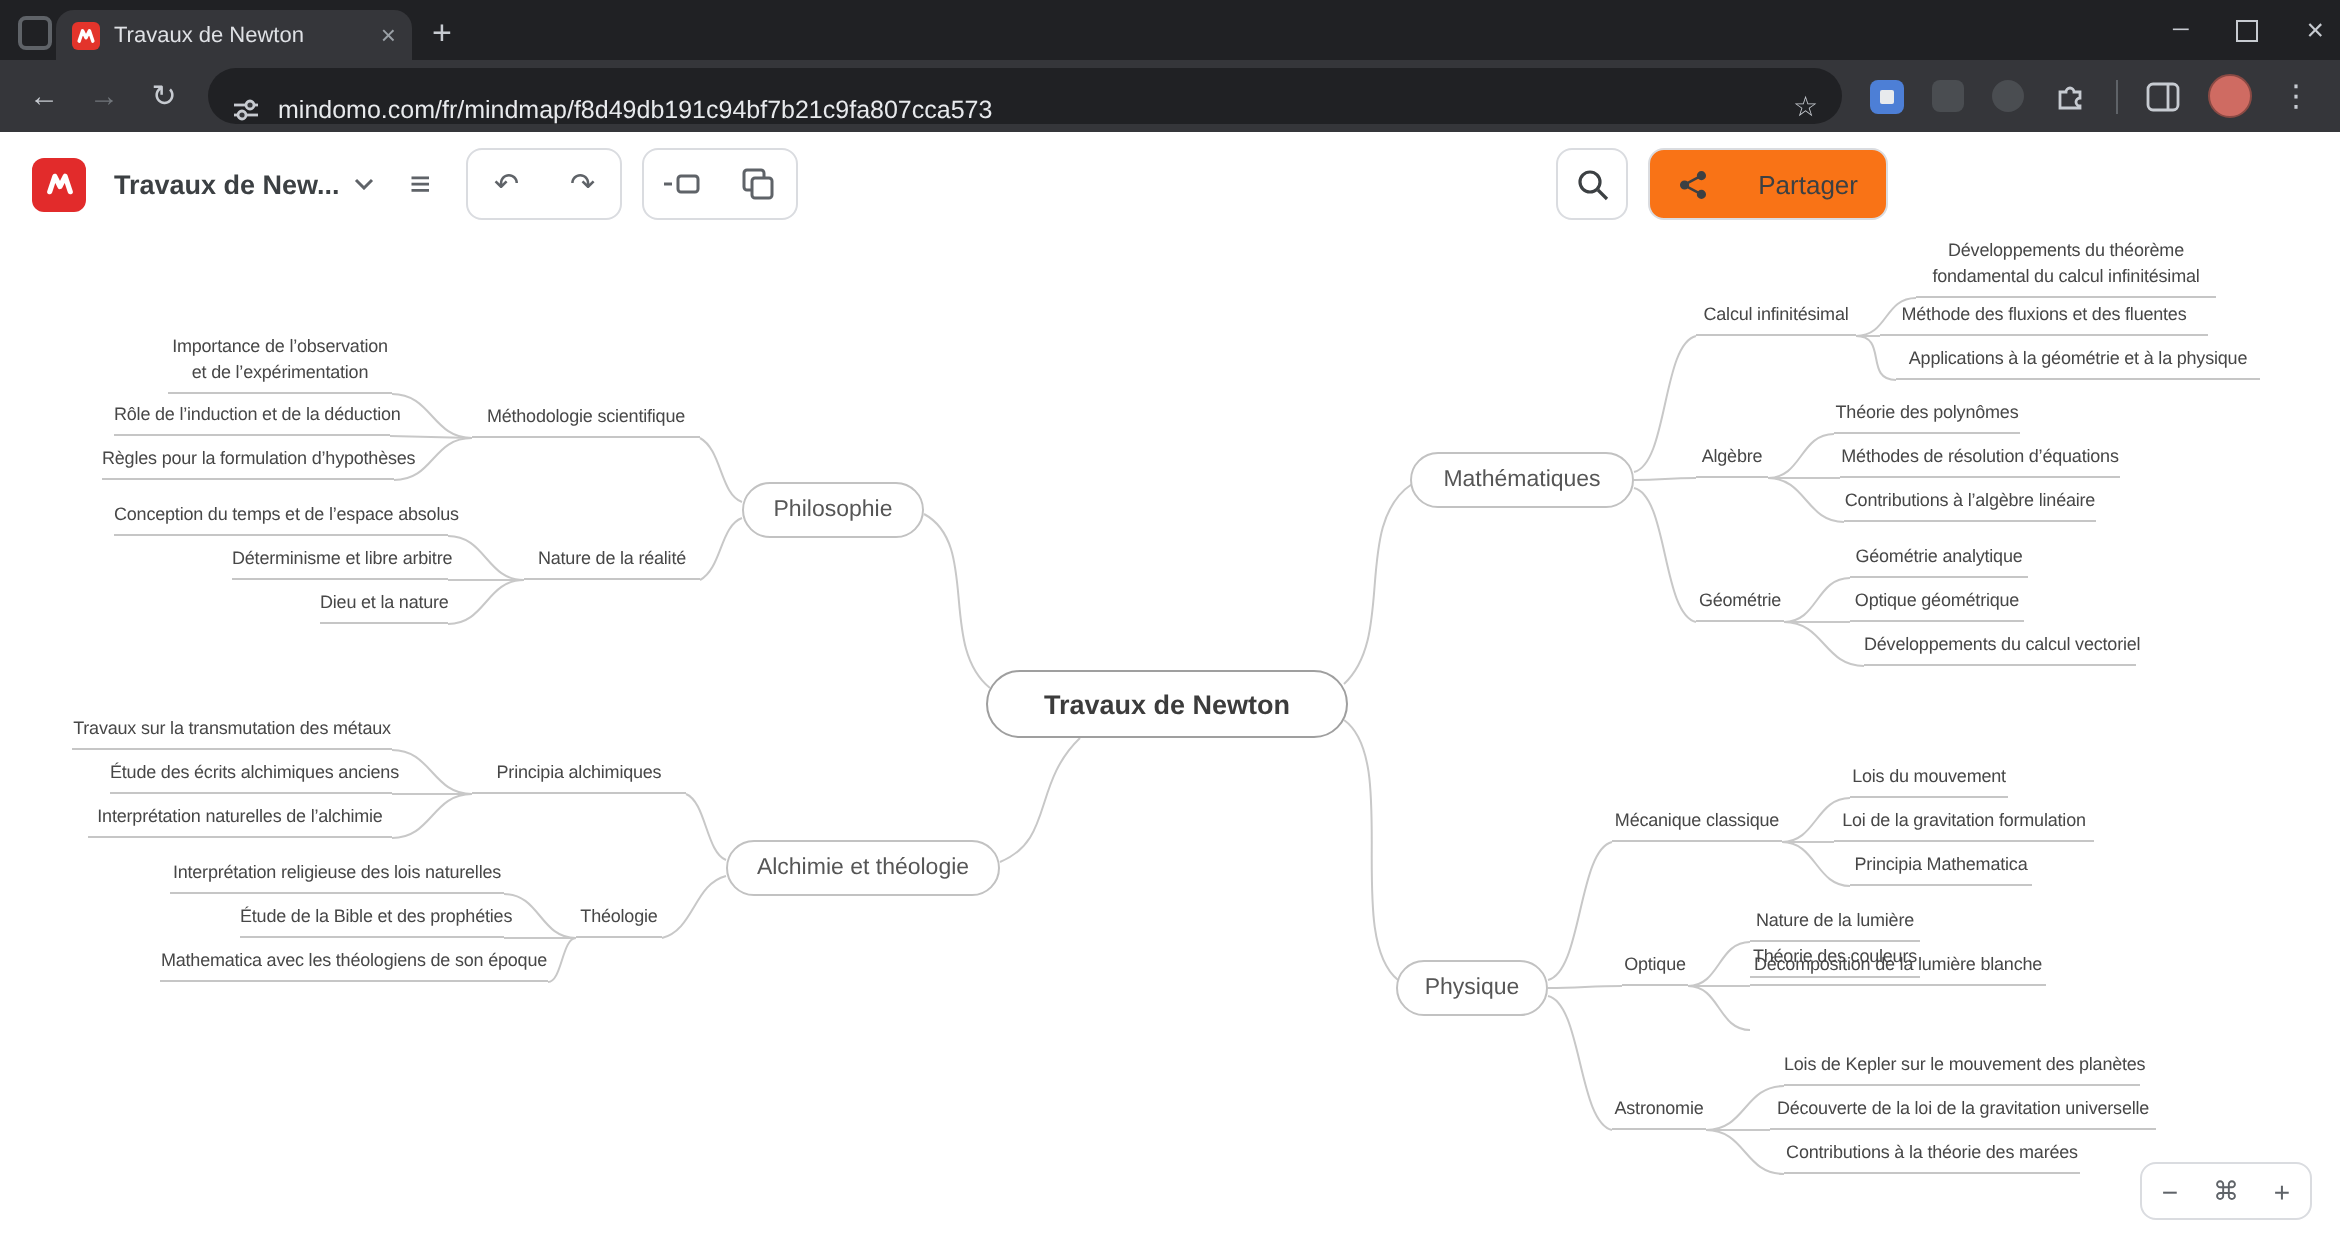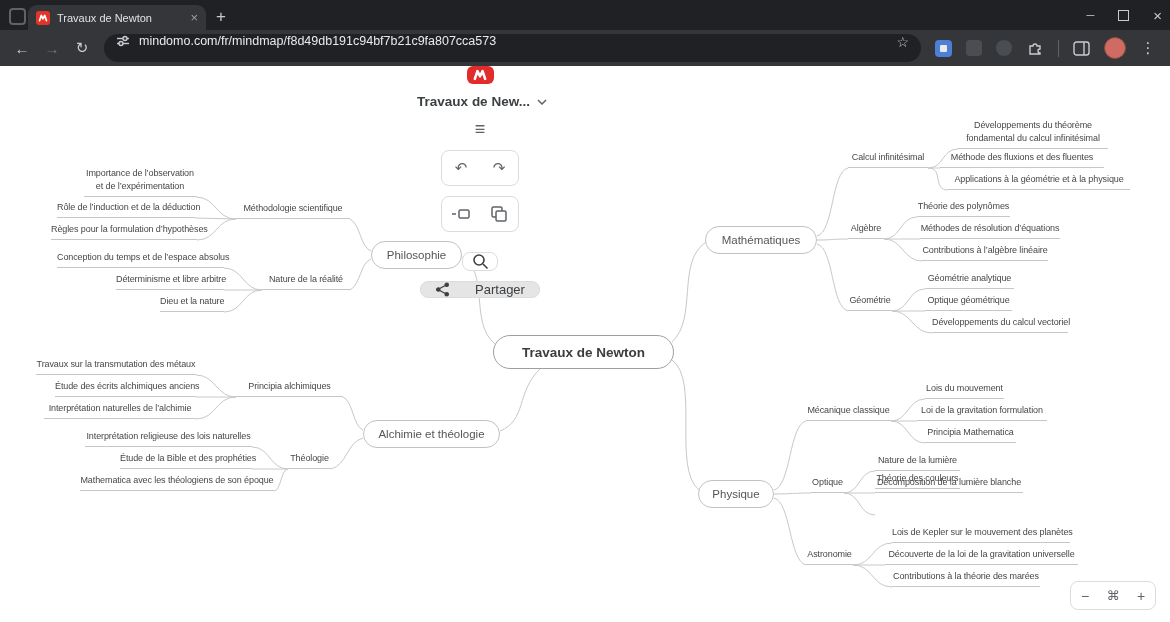"mindomo.com/fr/mindmap/f8d49db191c94bf7b" .omnibox { align-items: flex-start -> flex-end }
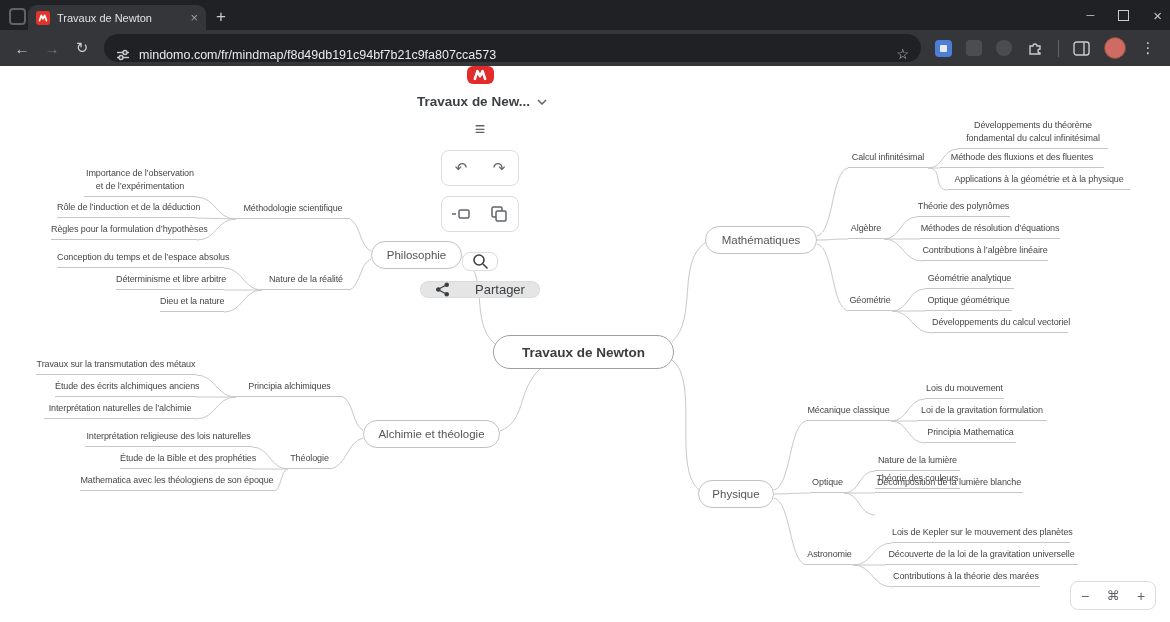"Travaux de New..." .appbar { flex-direction: column -> none }
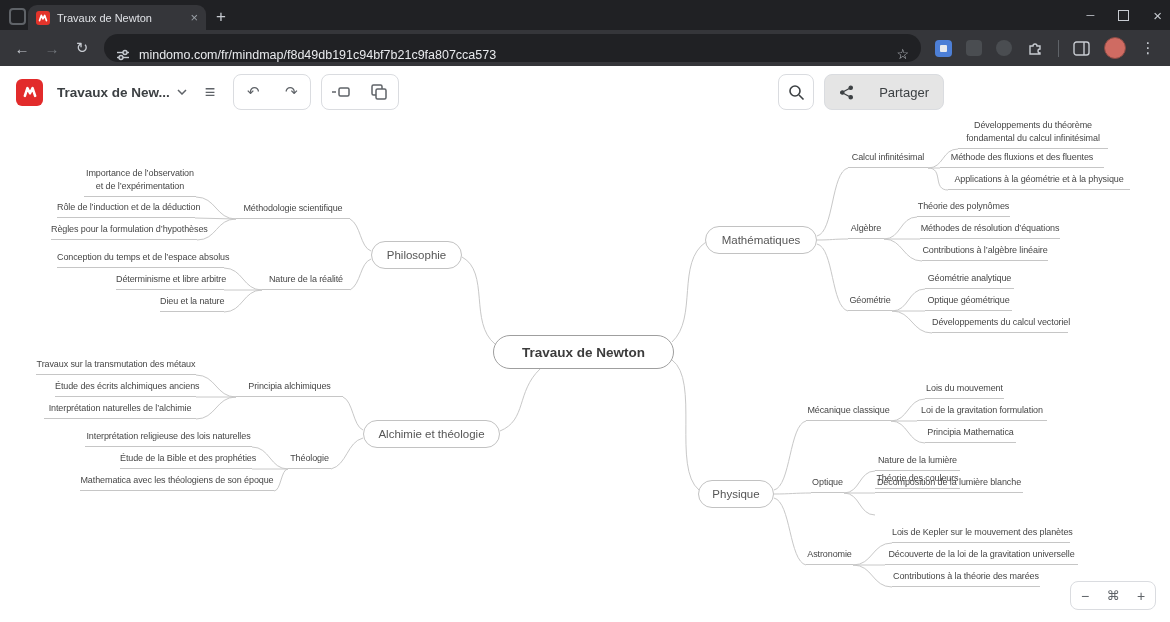"Partager" .sharebtn { background: #e5e5e5 -> #f97316 }
